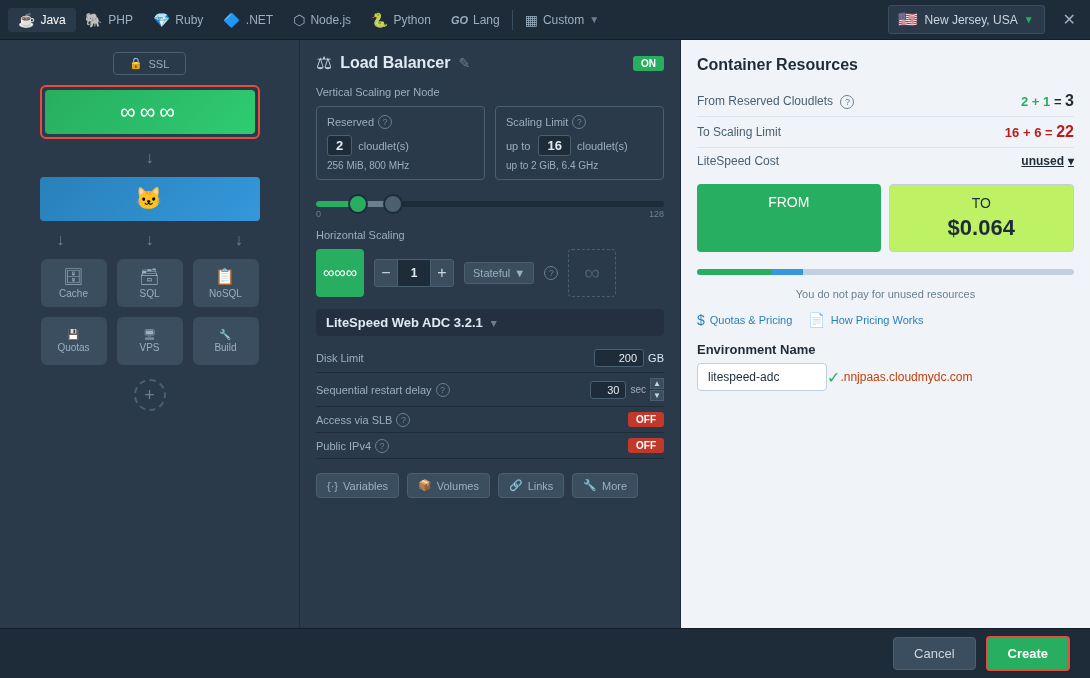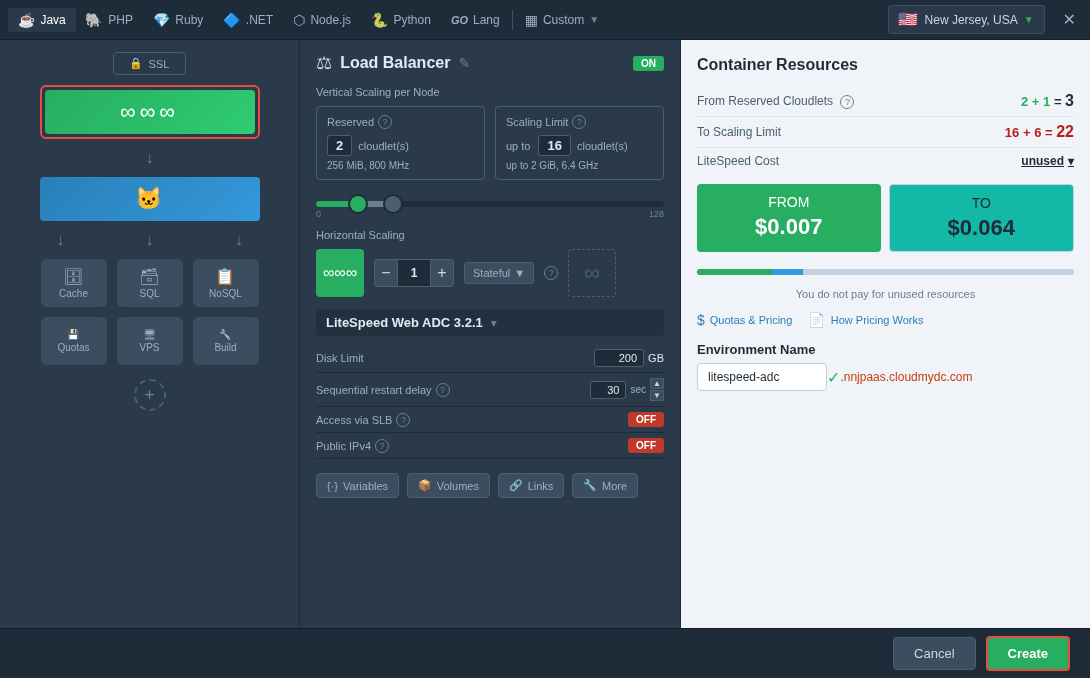"TO" .price-card.to { background: #14b8a6 -> #bef264 }
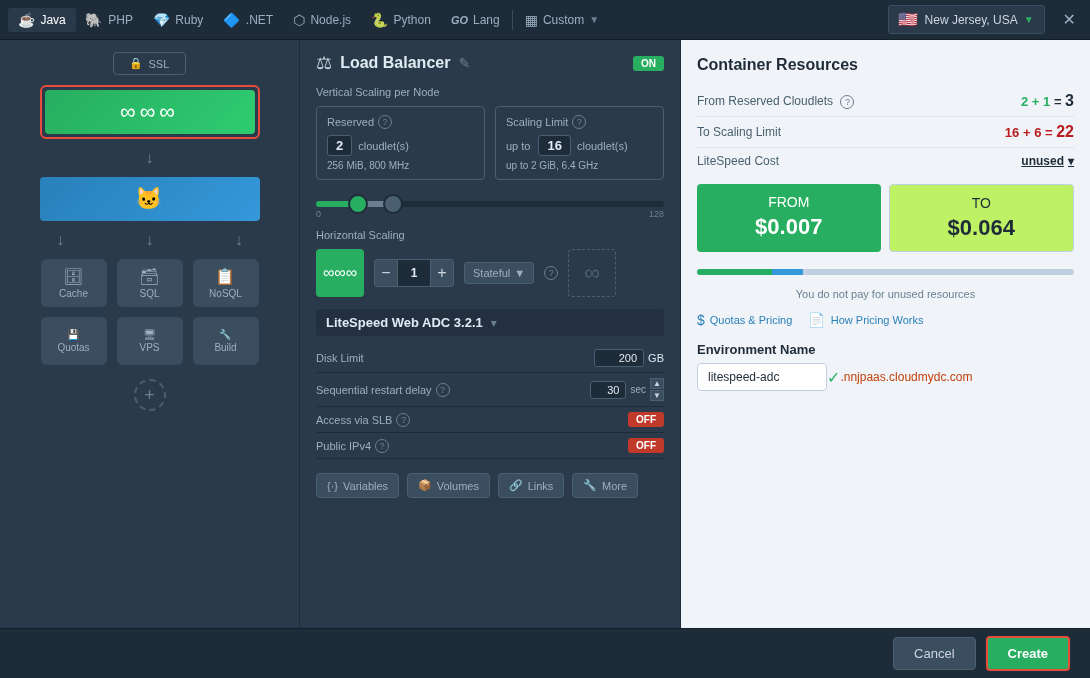"$0.007" div.price-card-val { html: <div>$0.007</div> -> none }
